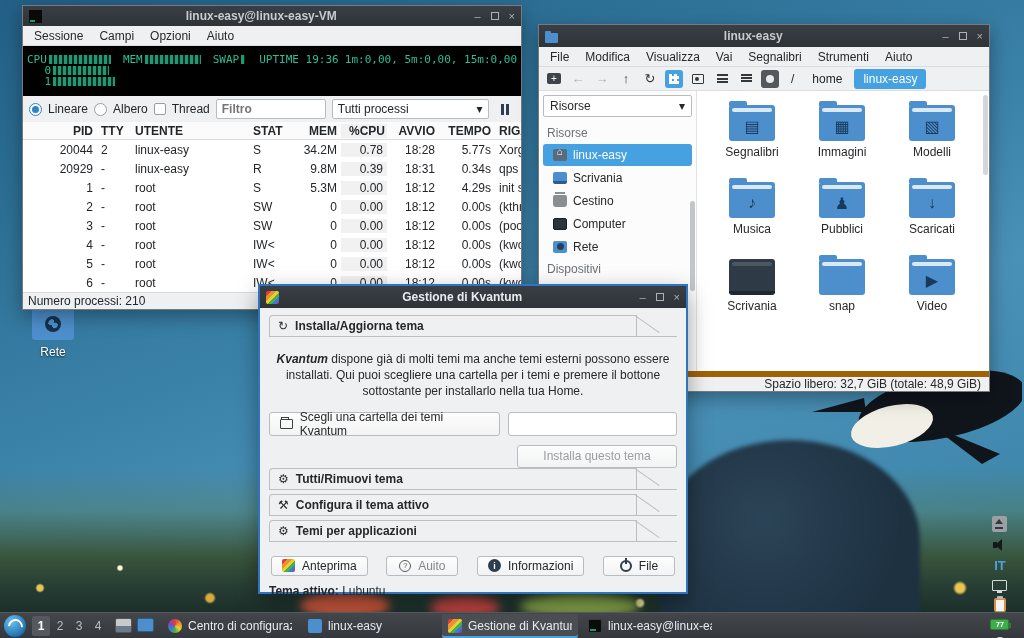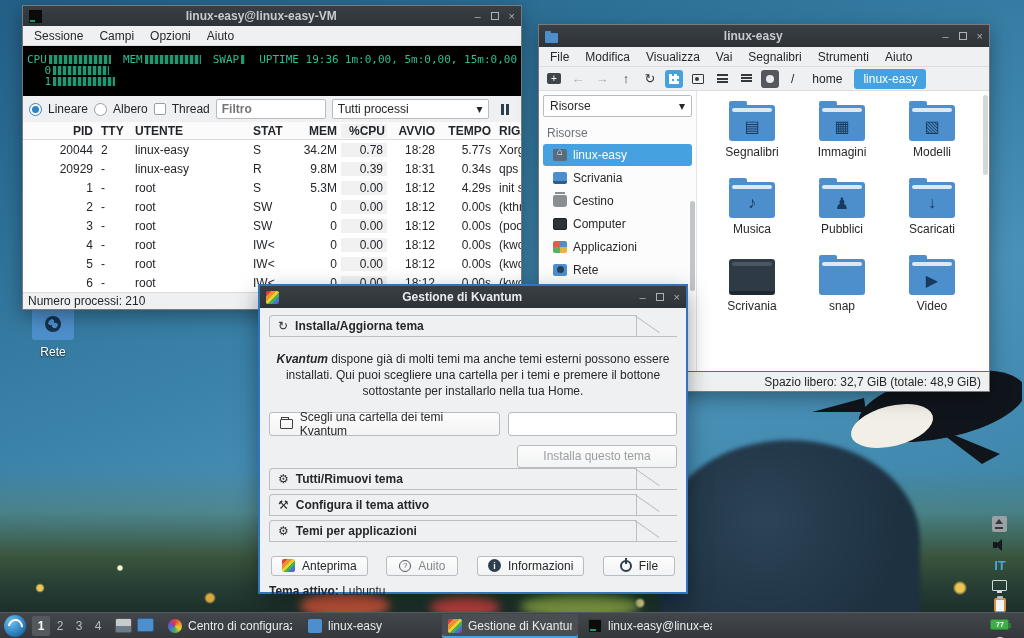"Applicazioni" div.sitem { html: <div> <span></span> <span>Applicazioni</span> </div> -> none }
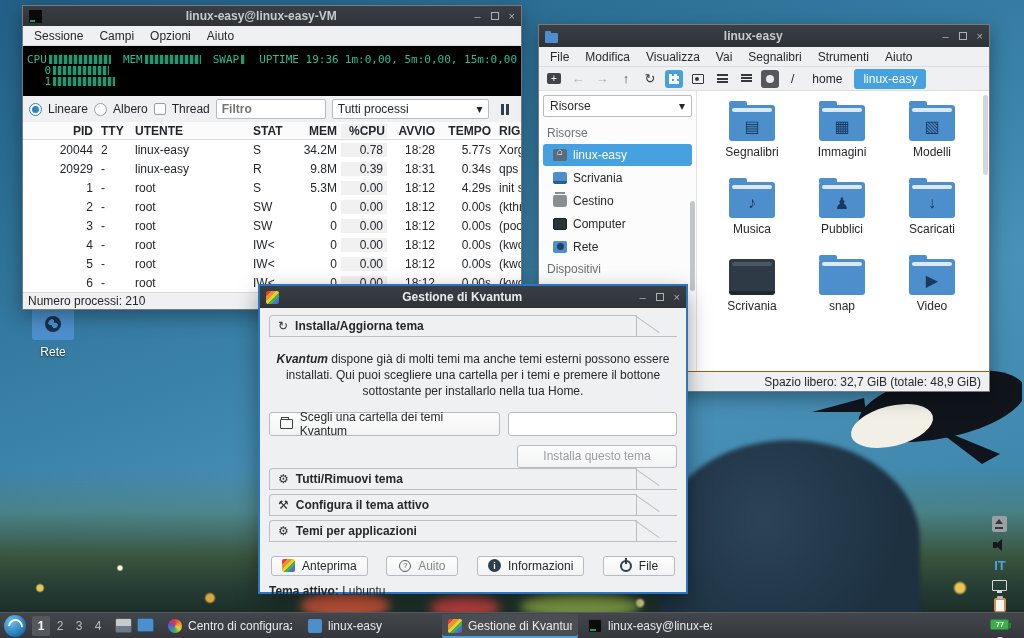"Spazio libero: 32,7 GiB (totale:" .fmstatus { border-top: 1px solid #a16207 -> 6px solid #a16207 }
